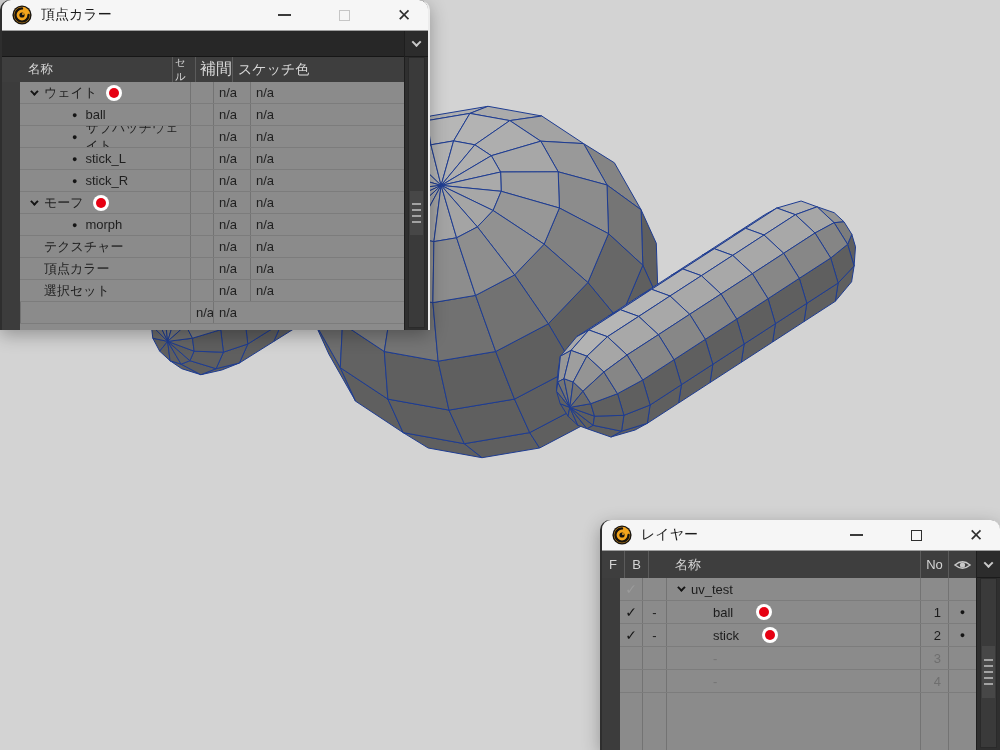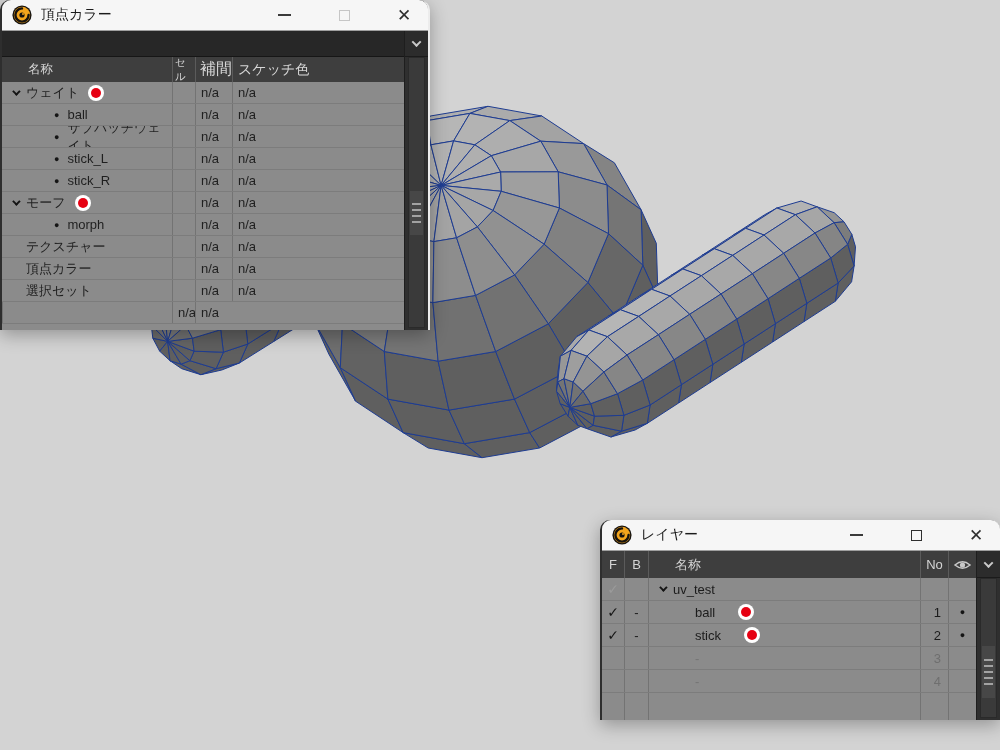"ウェイト" .rows-wrap { margin-left: none -> 18px }
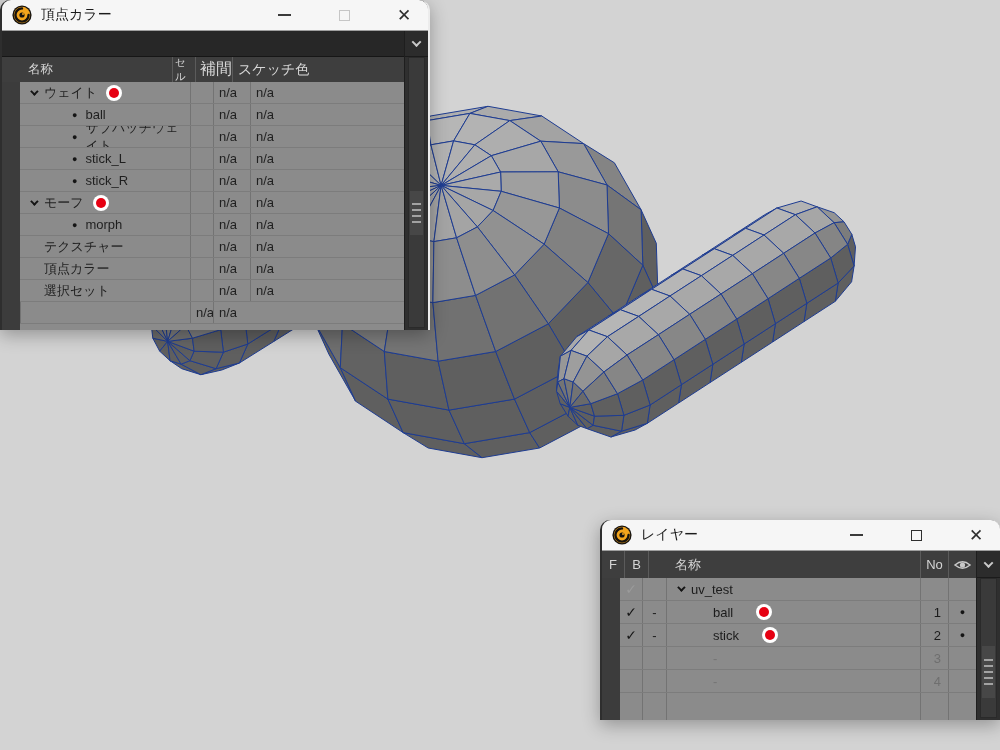"レイヤー" .layer-panel { height: 200px -> 230px }
